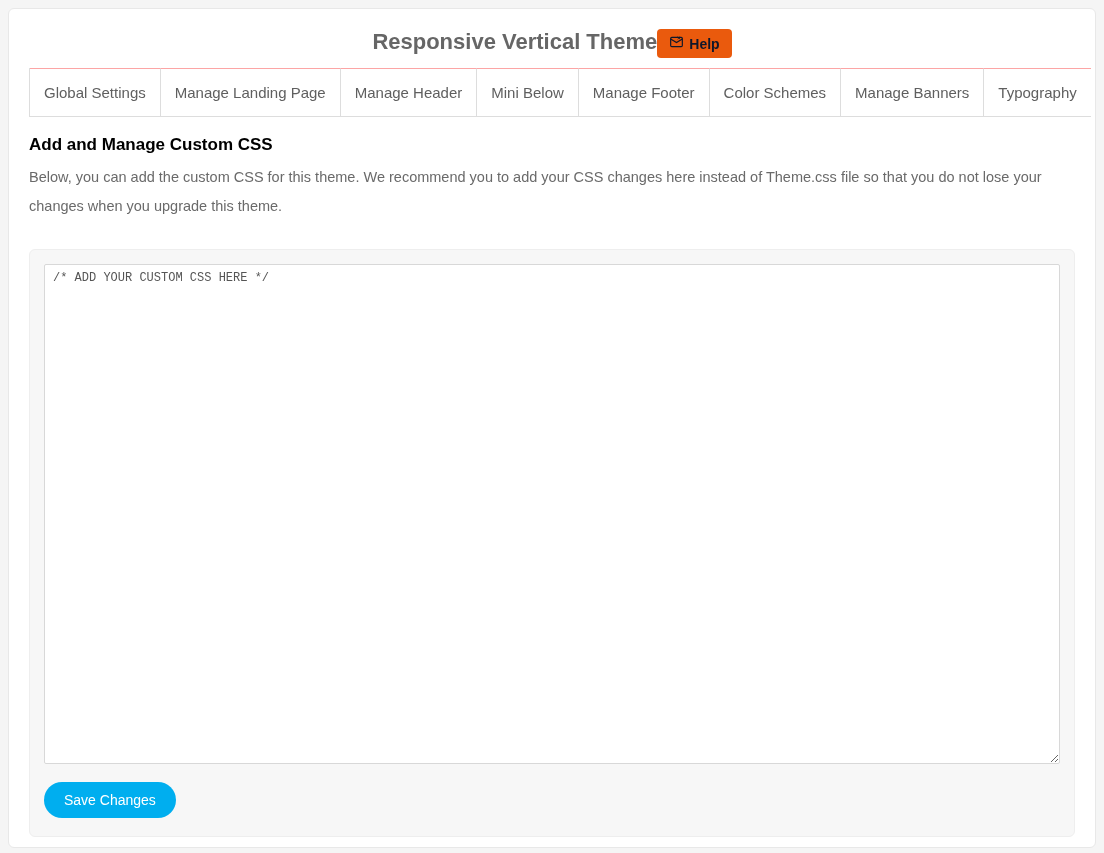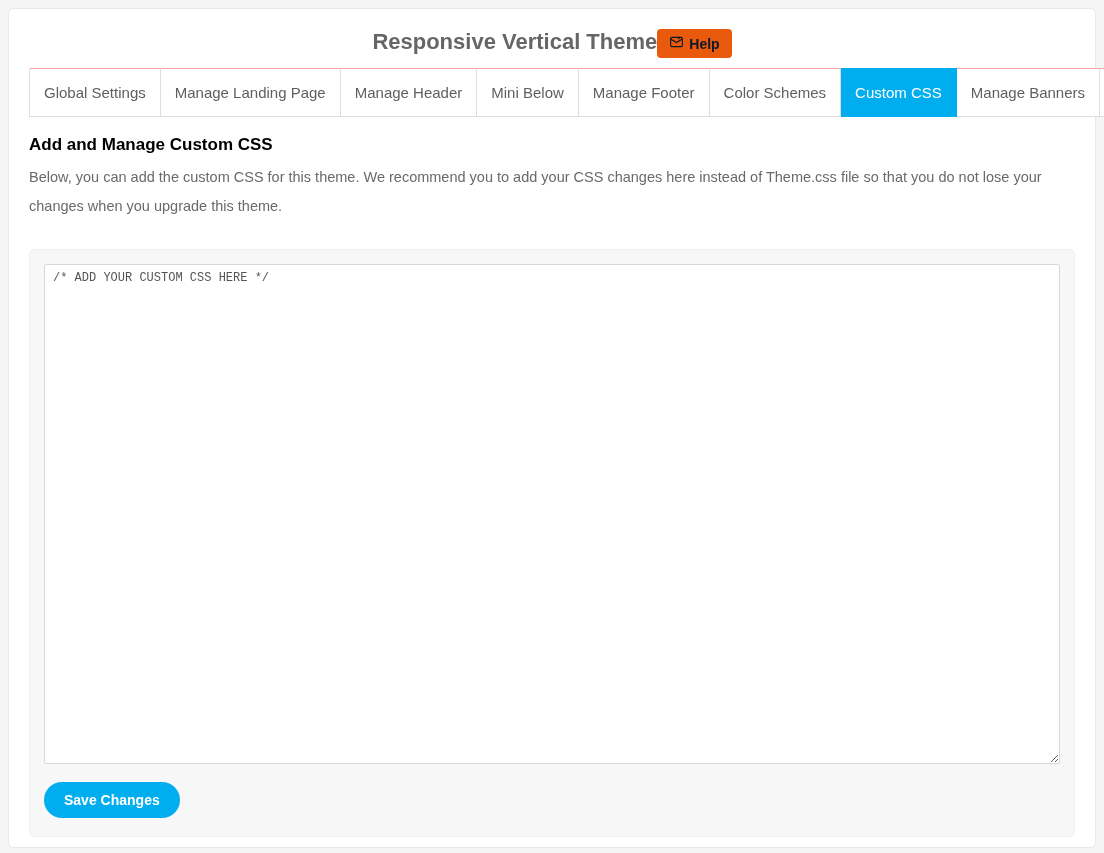"Custom CSS" div.tab { html: <div>Custom CSS</div> -> none }
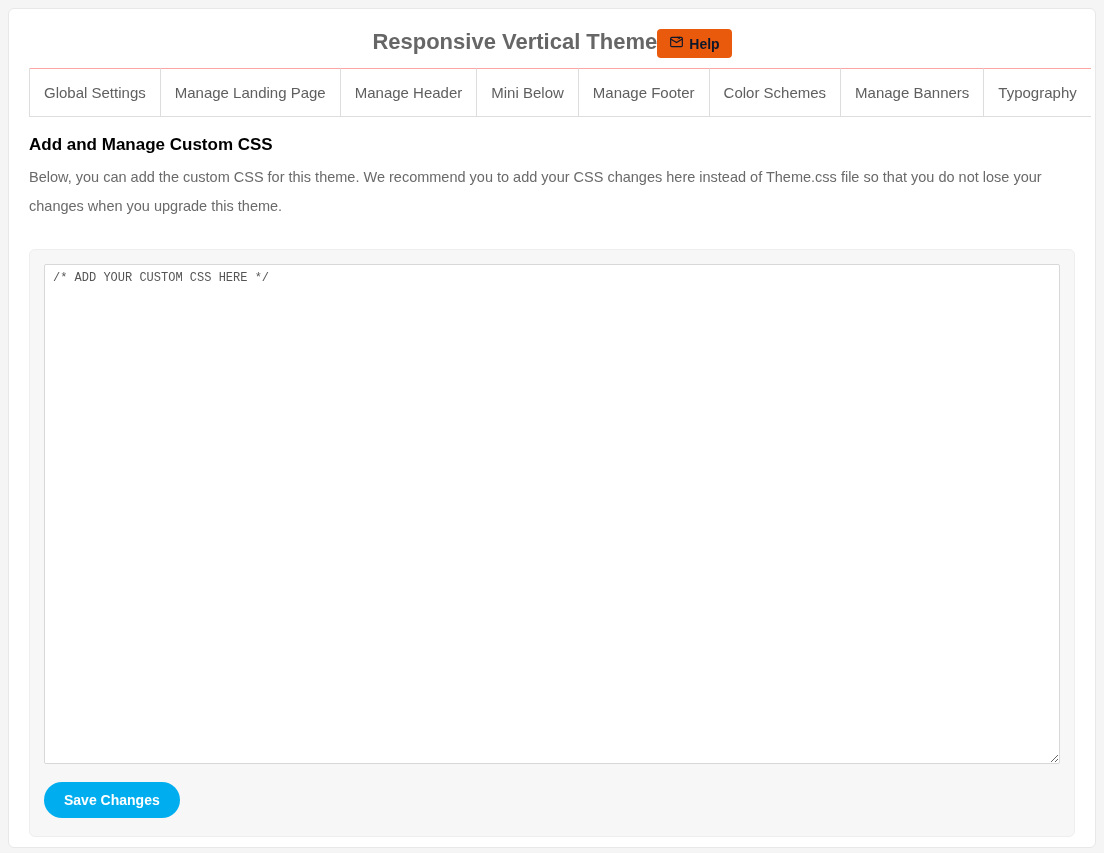"Save Changes" .save-button { font-weight: 700 -> 400 }
